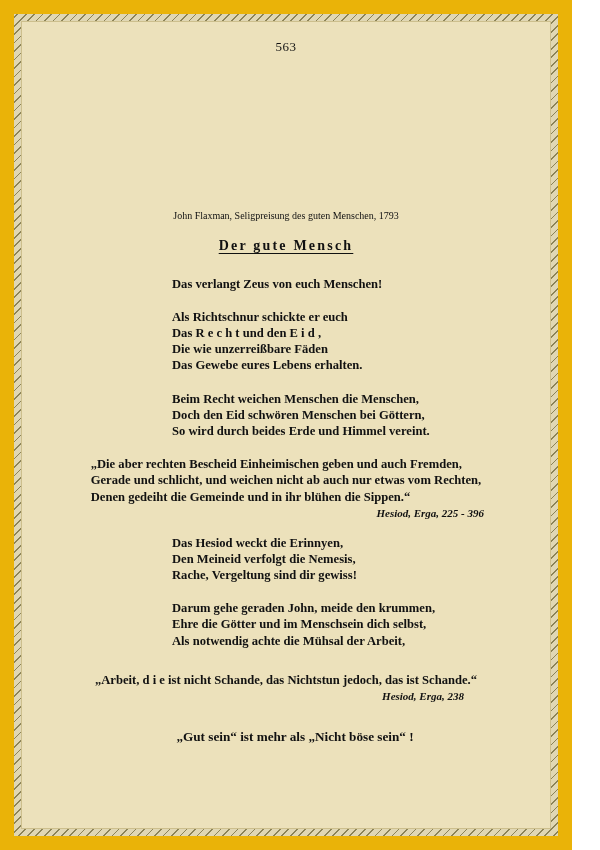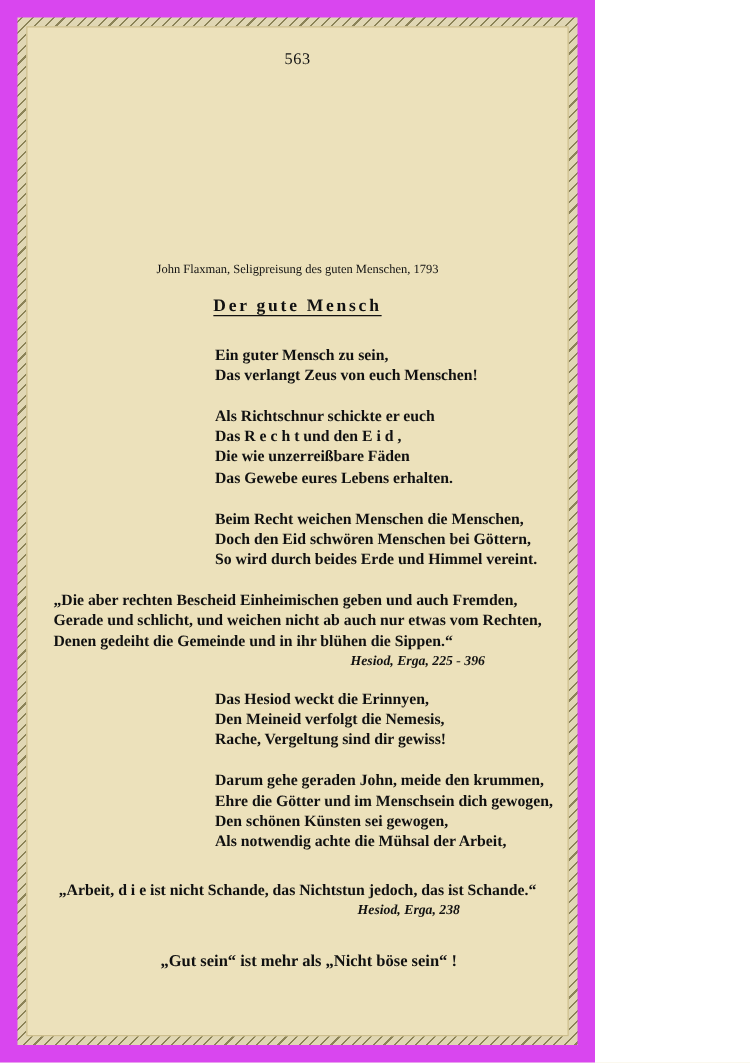"563" .page { background: #d946ef -> #eab308; width: 476px -> 572px }
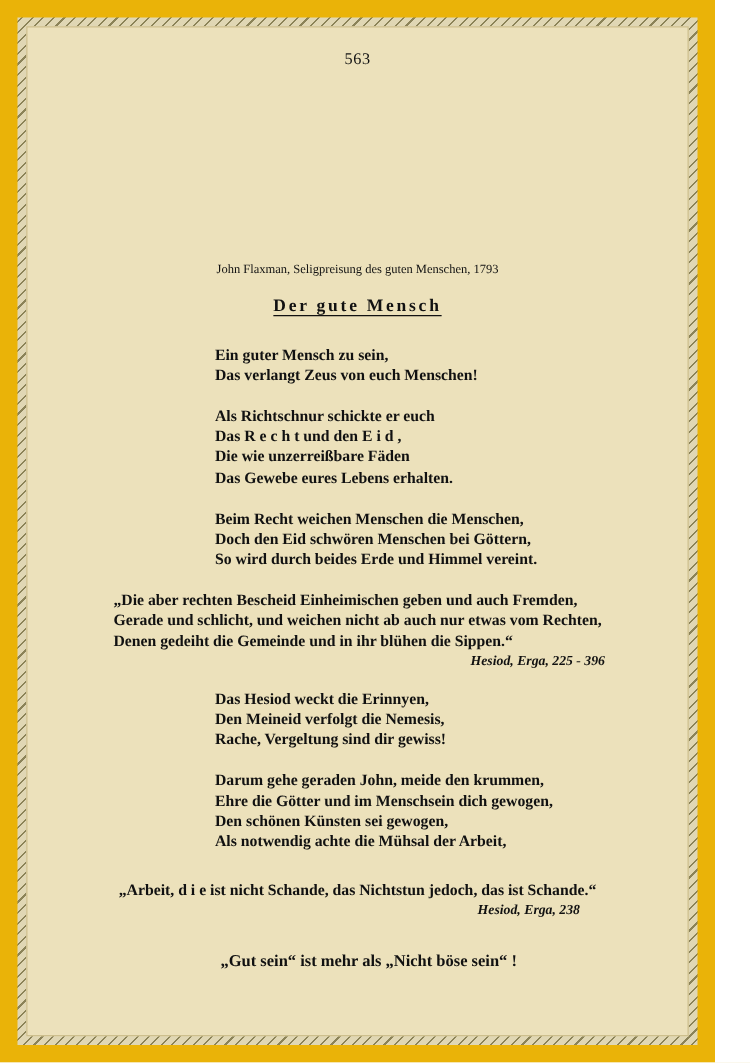"Ein guter Mensch zu sein," div { html: <div>Ein guter Mensch zu sein,</div> -> none }
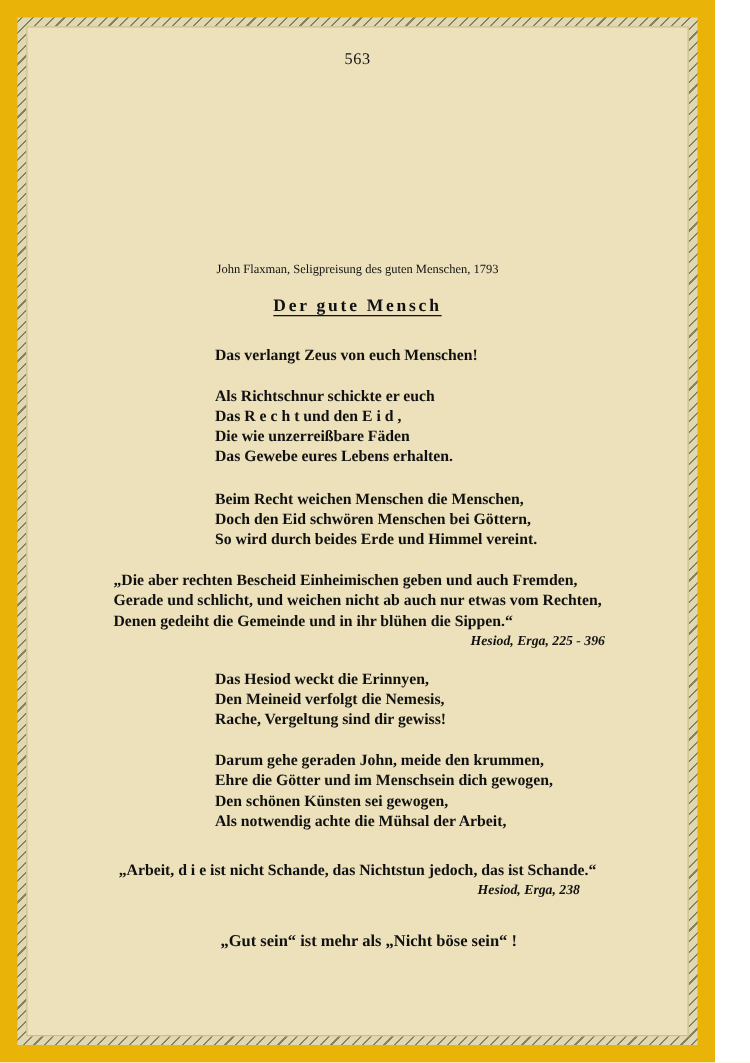"Ehre die Götter und im" div { text: gewogen -> selbst }
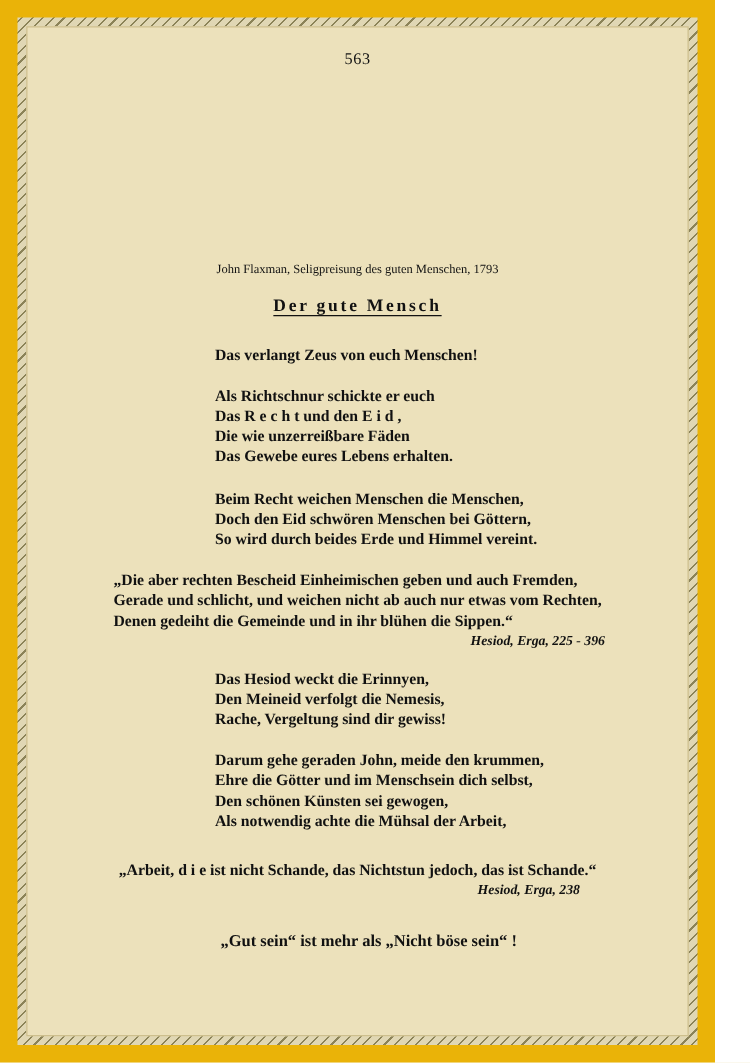"Den schönen Künsten sei gewogen," div { html: <div>Den schönen Künsten sei gewogen,</div> -> none }
